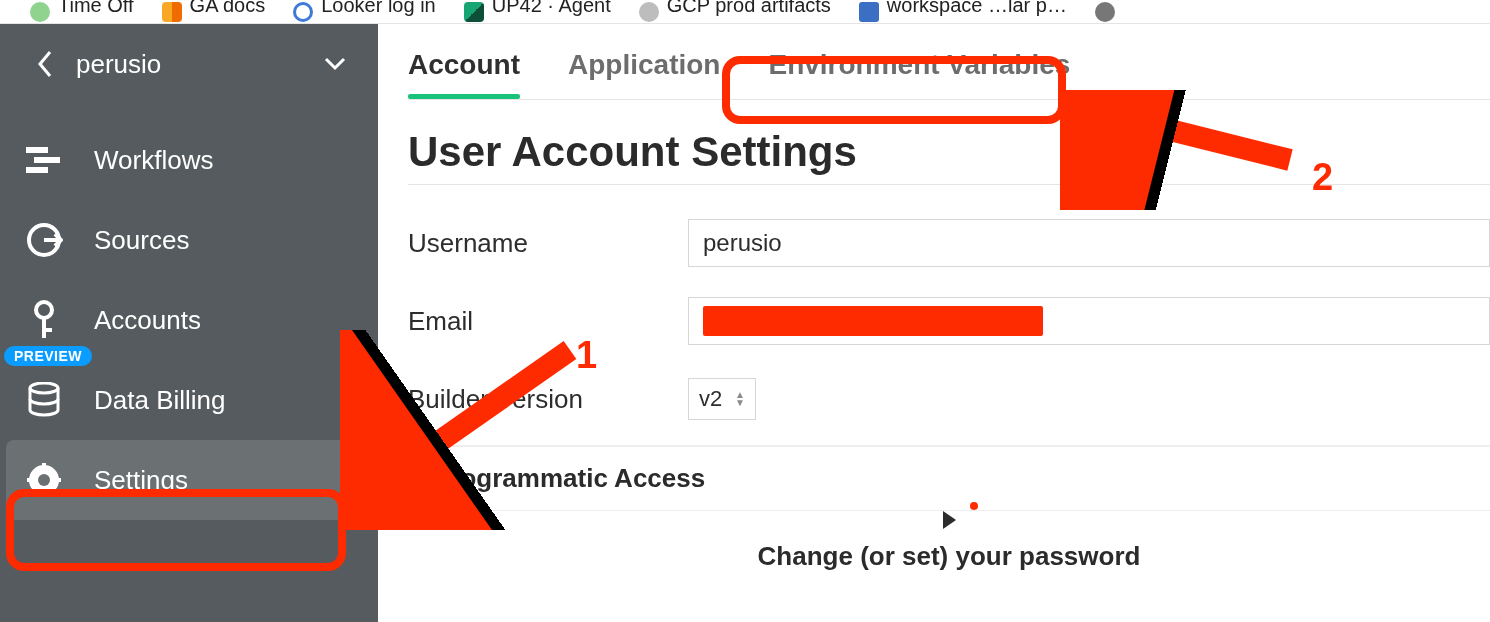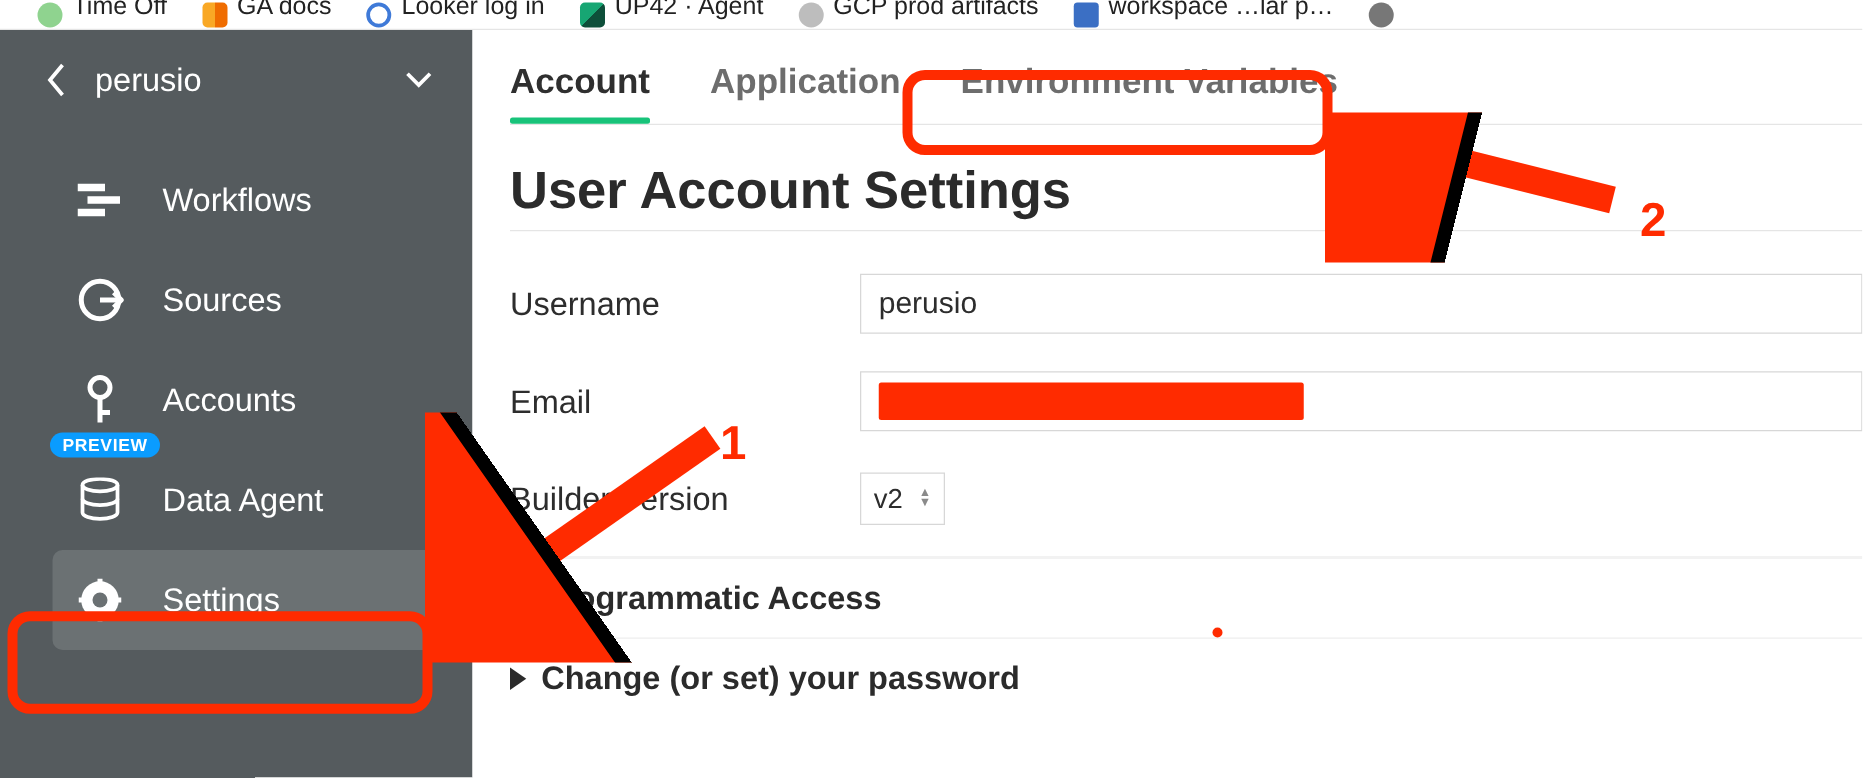"Workflows" .sb-nav { padding-left: 36px -> none }
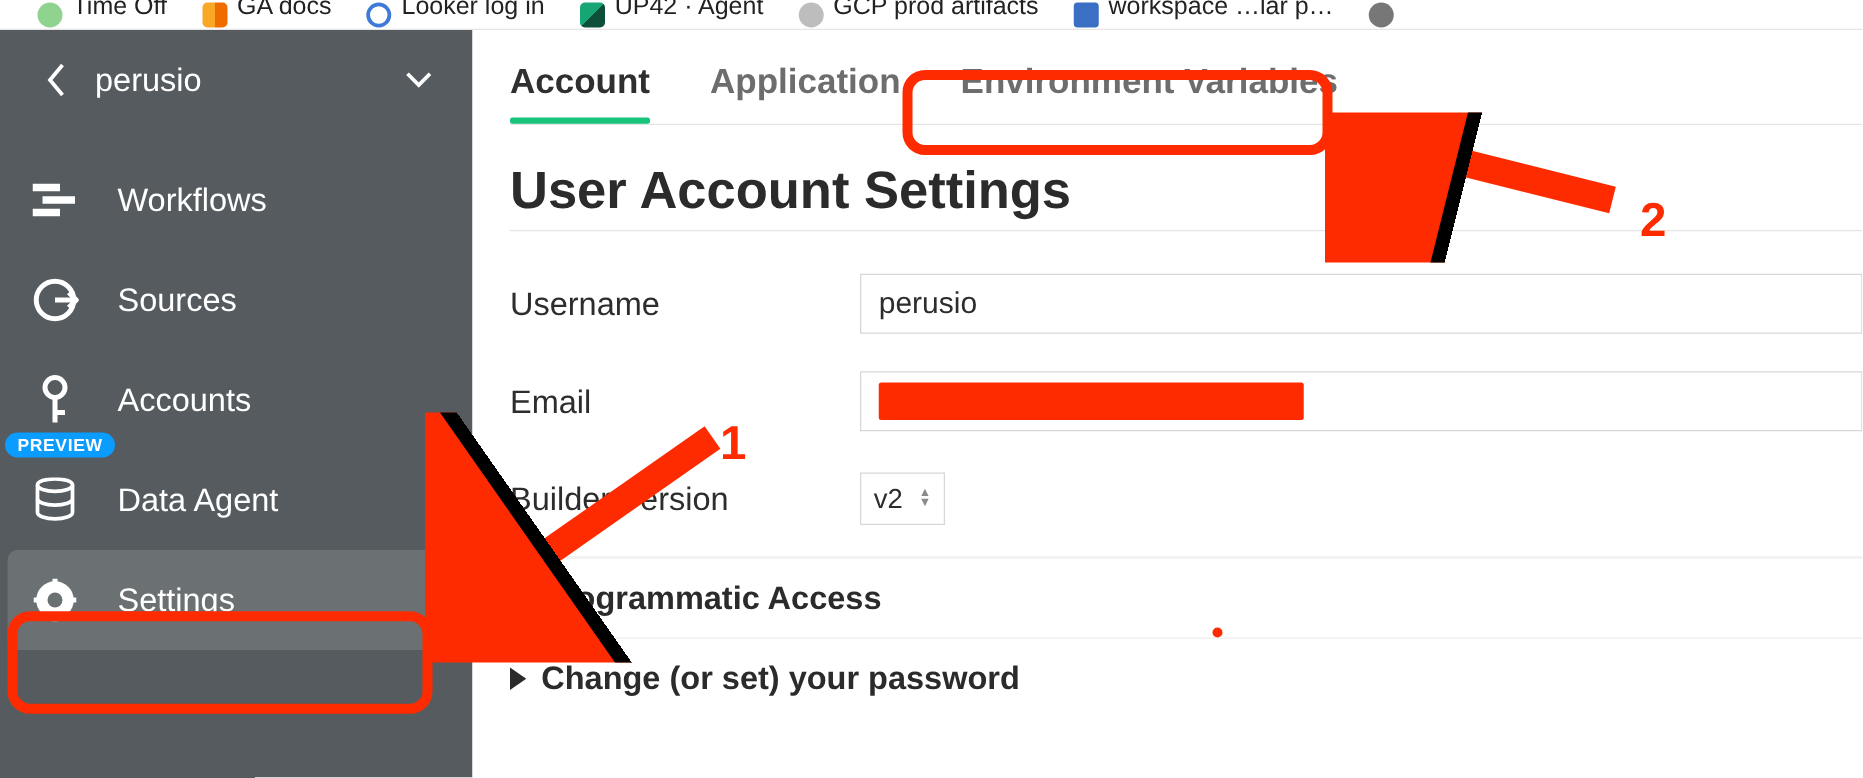"Data Agent" span.sb-label { text: Agent -> Billing }
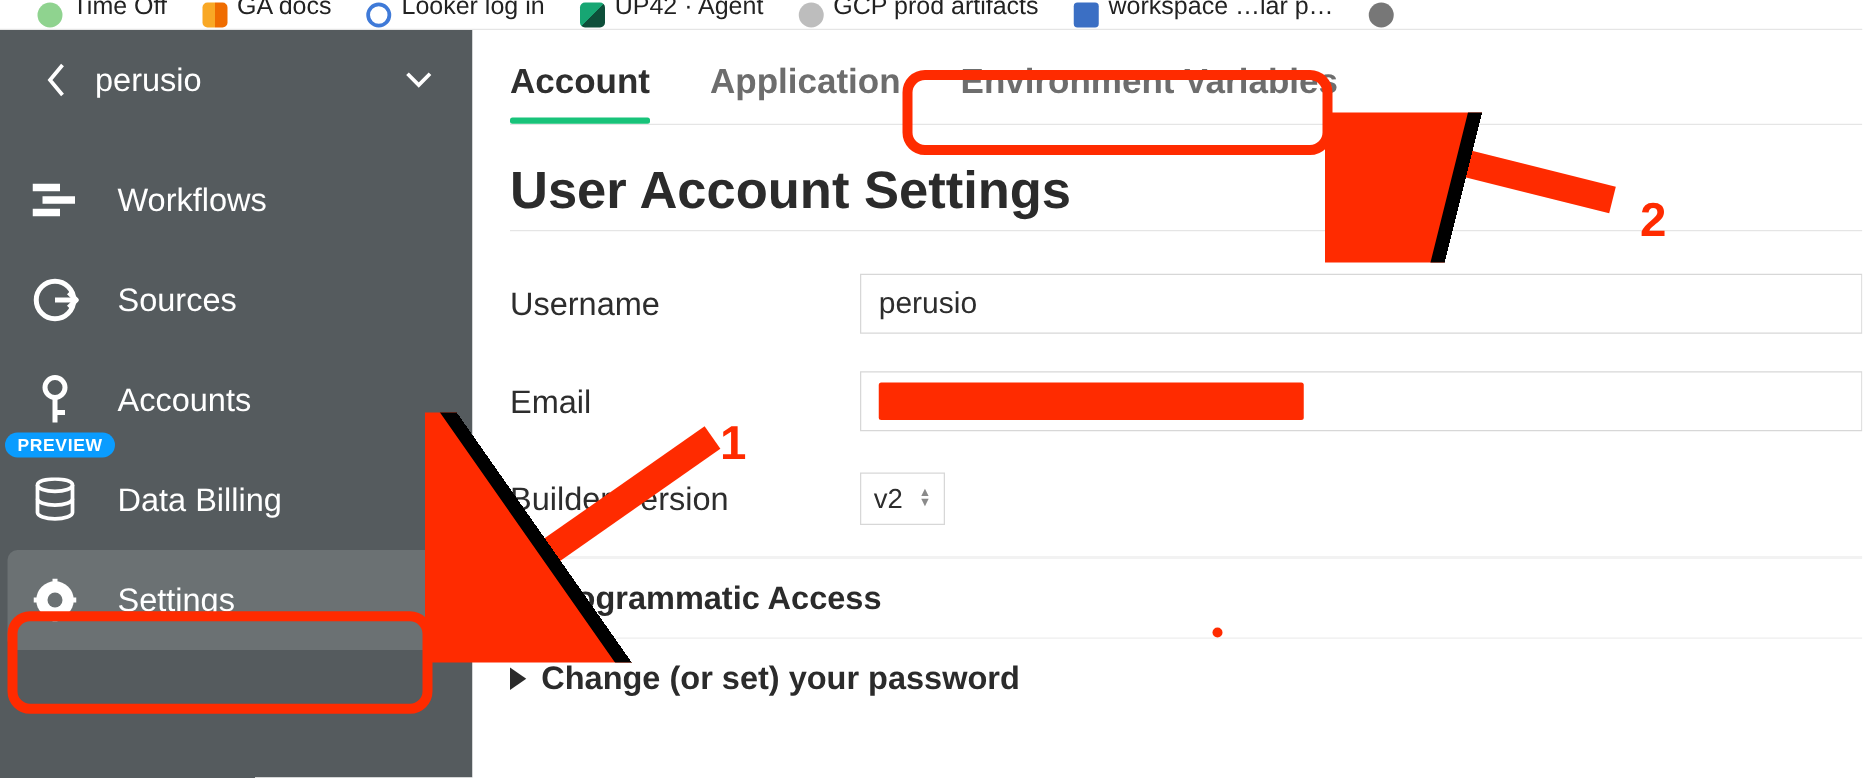"Change (or set) your password" div.disclosure { flex-direction: none -> column }
